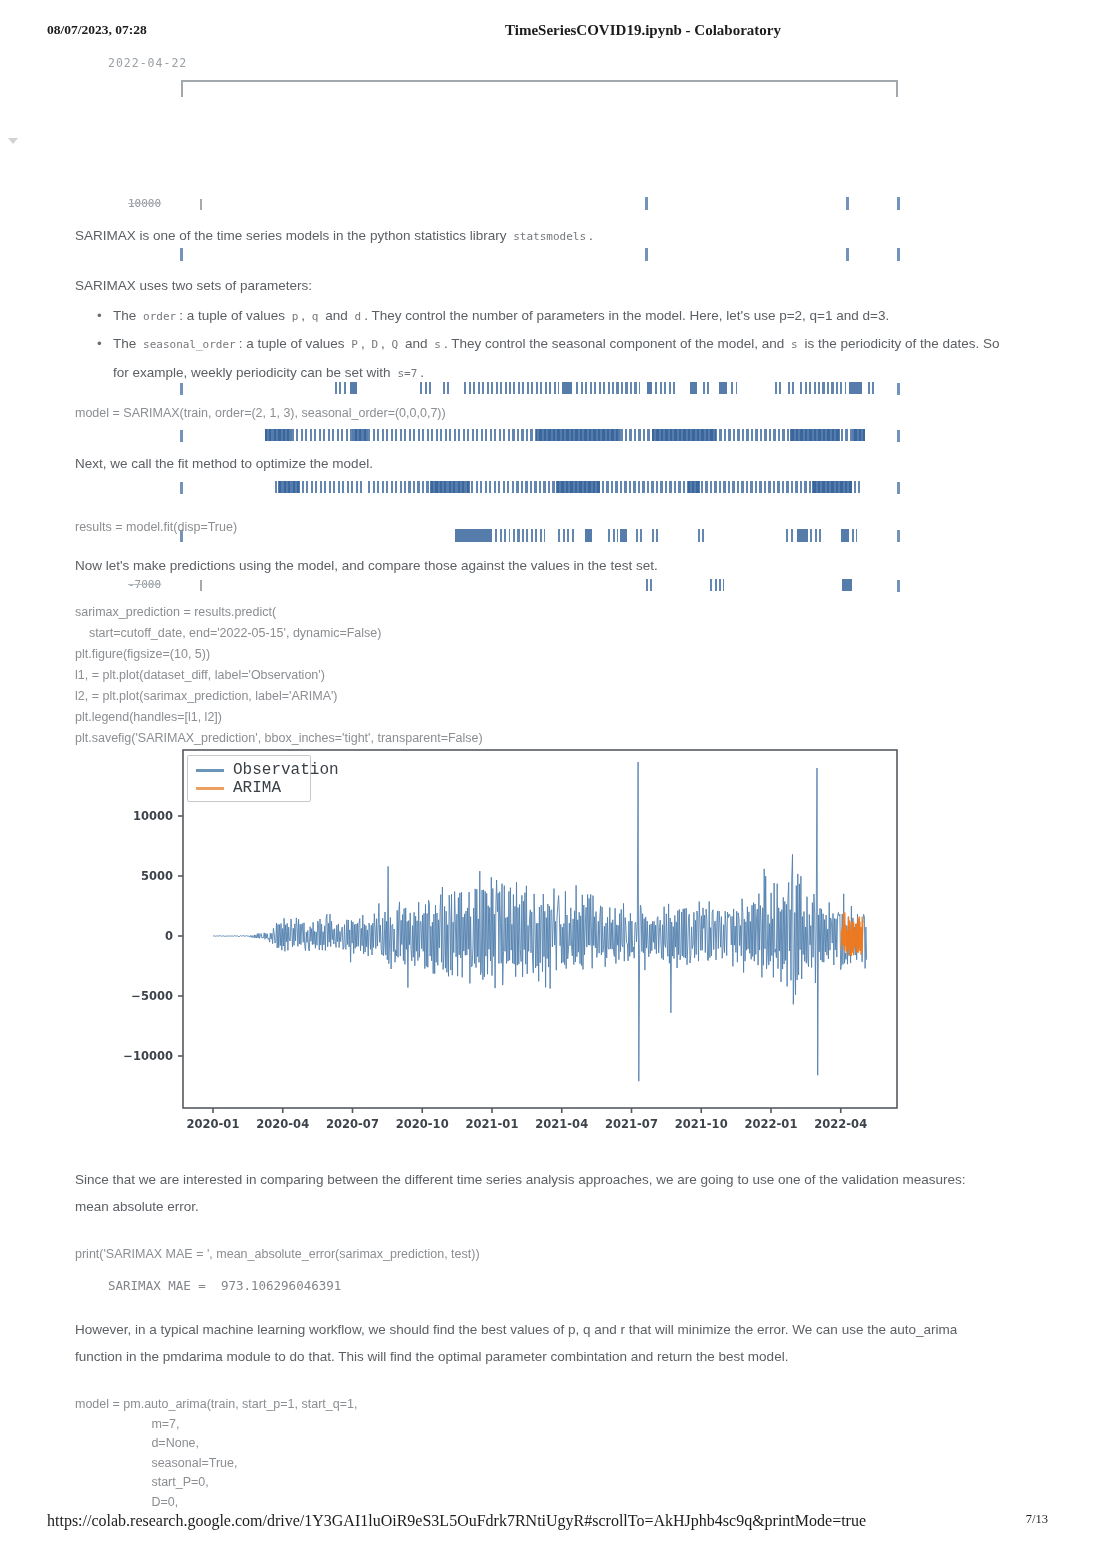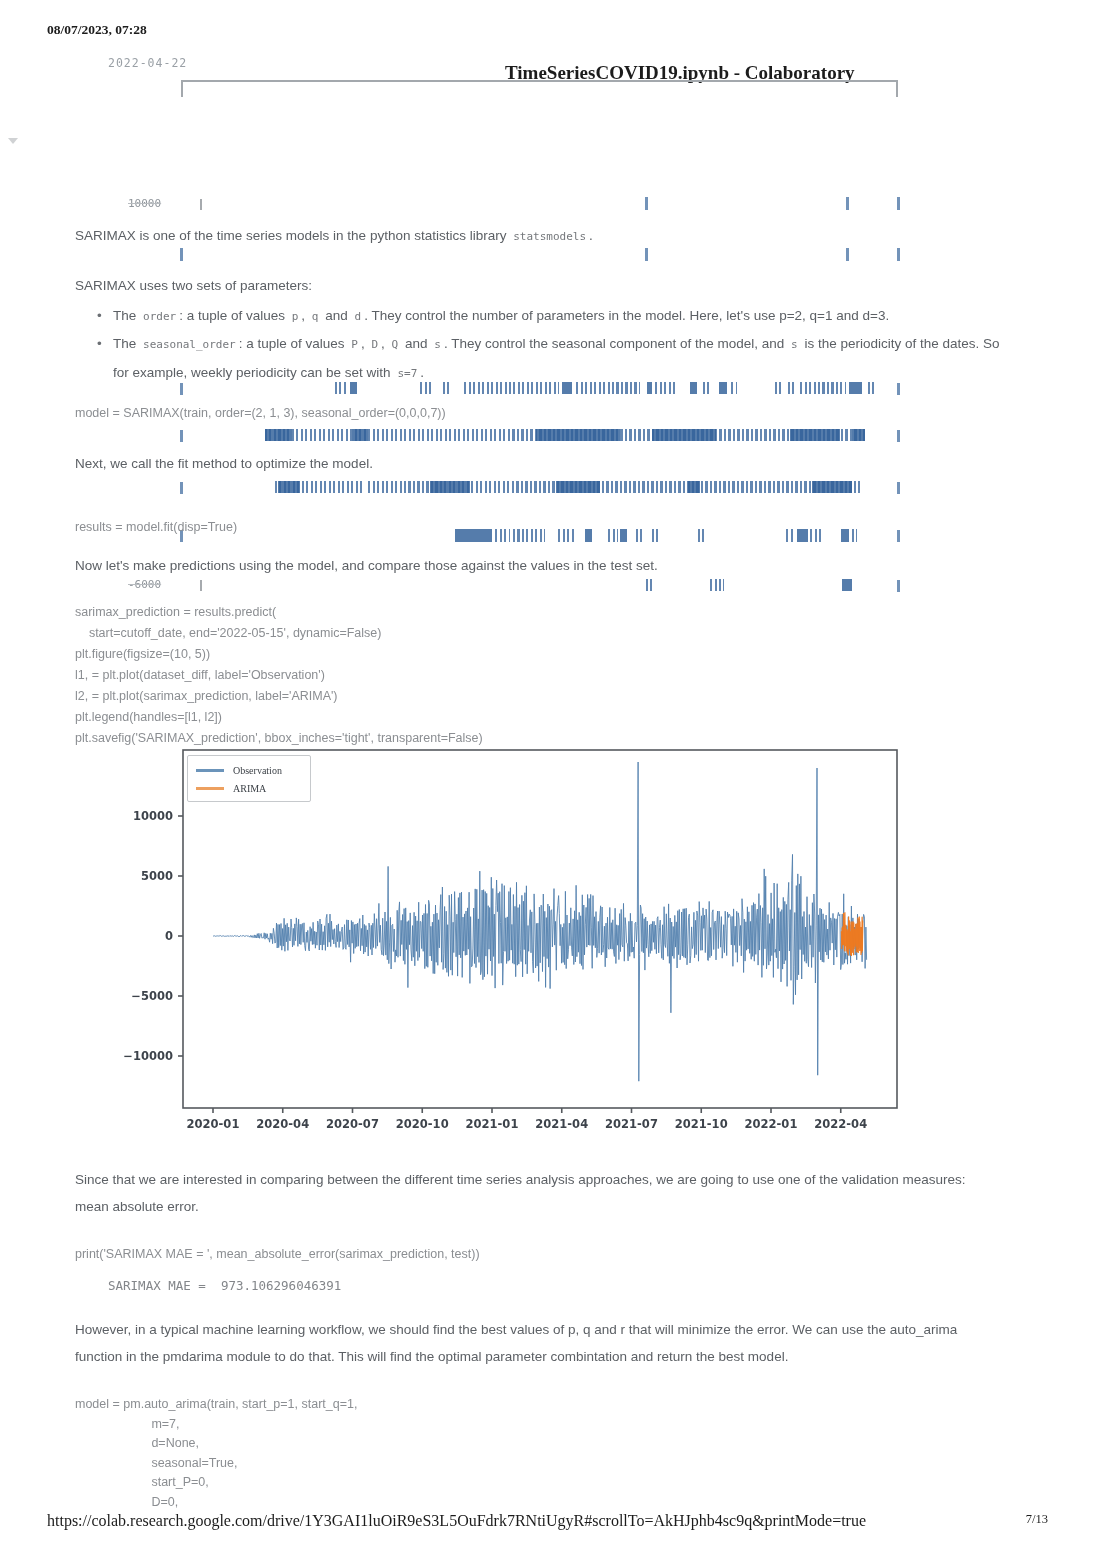"TimeSeriesCOVID19.ipynb - Colaboratory" .hdr-title { font-size: 19px -> 15px; margin-top: 40px -> none }
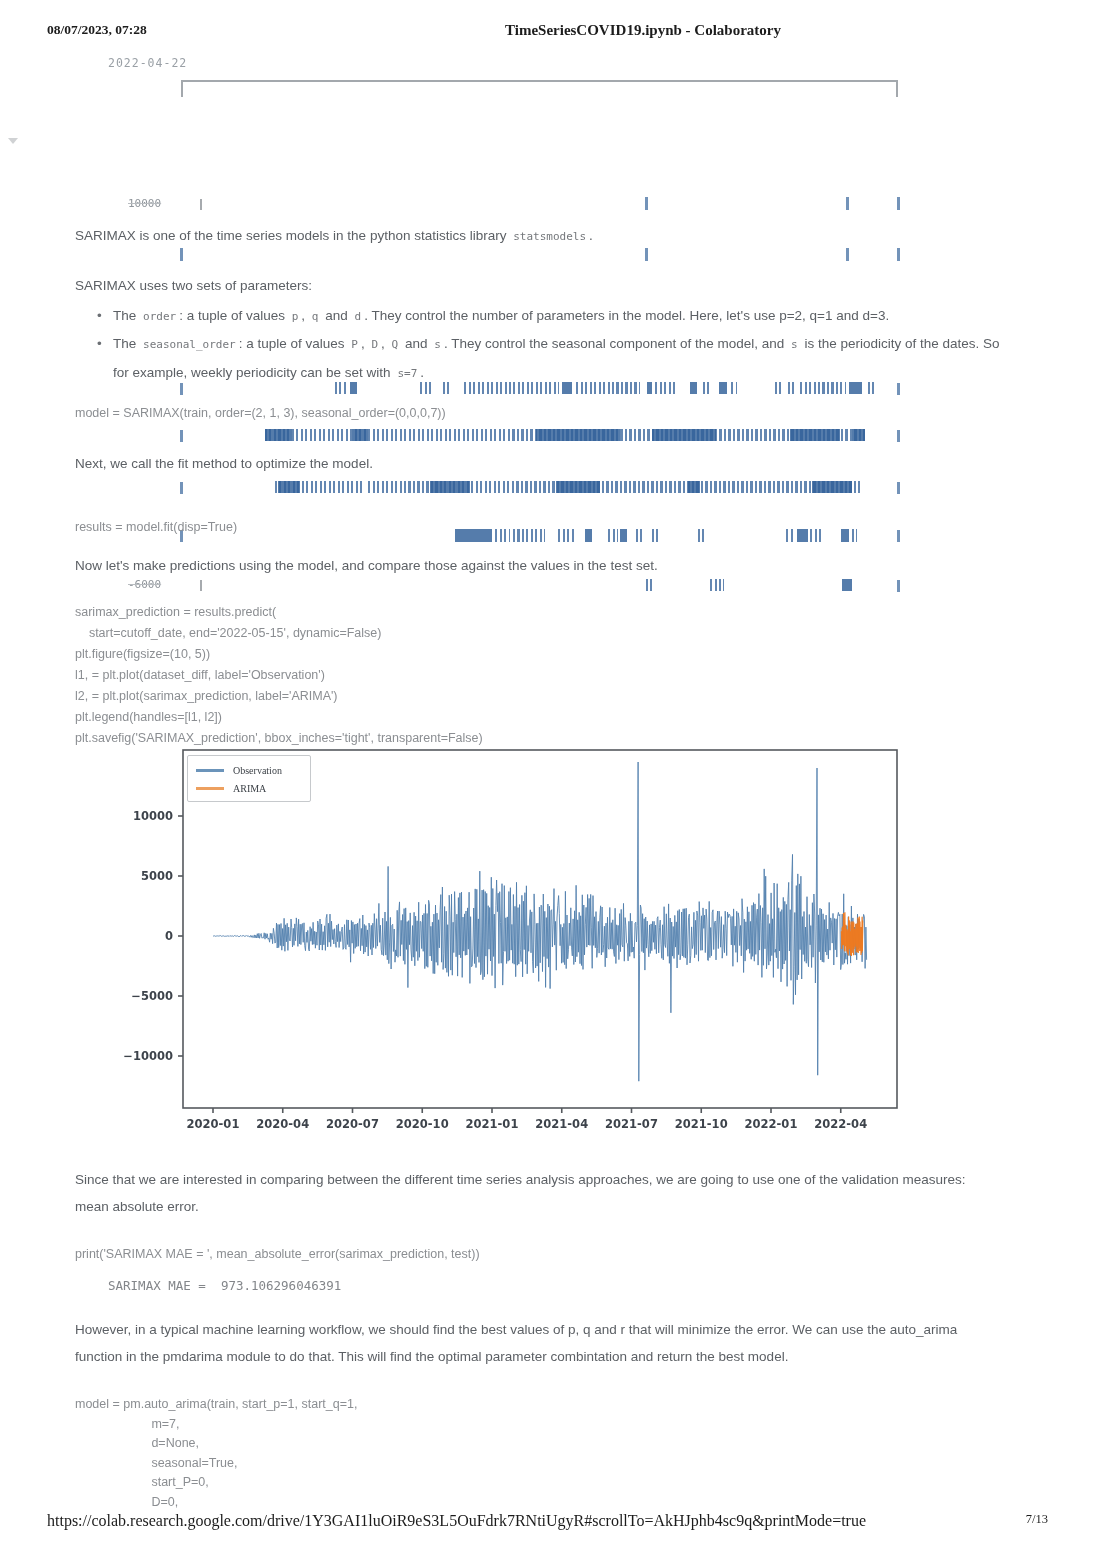"-6000" div.ghost-label { text: -6000 -> -7000 }
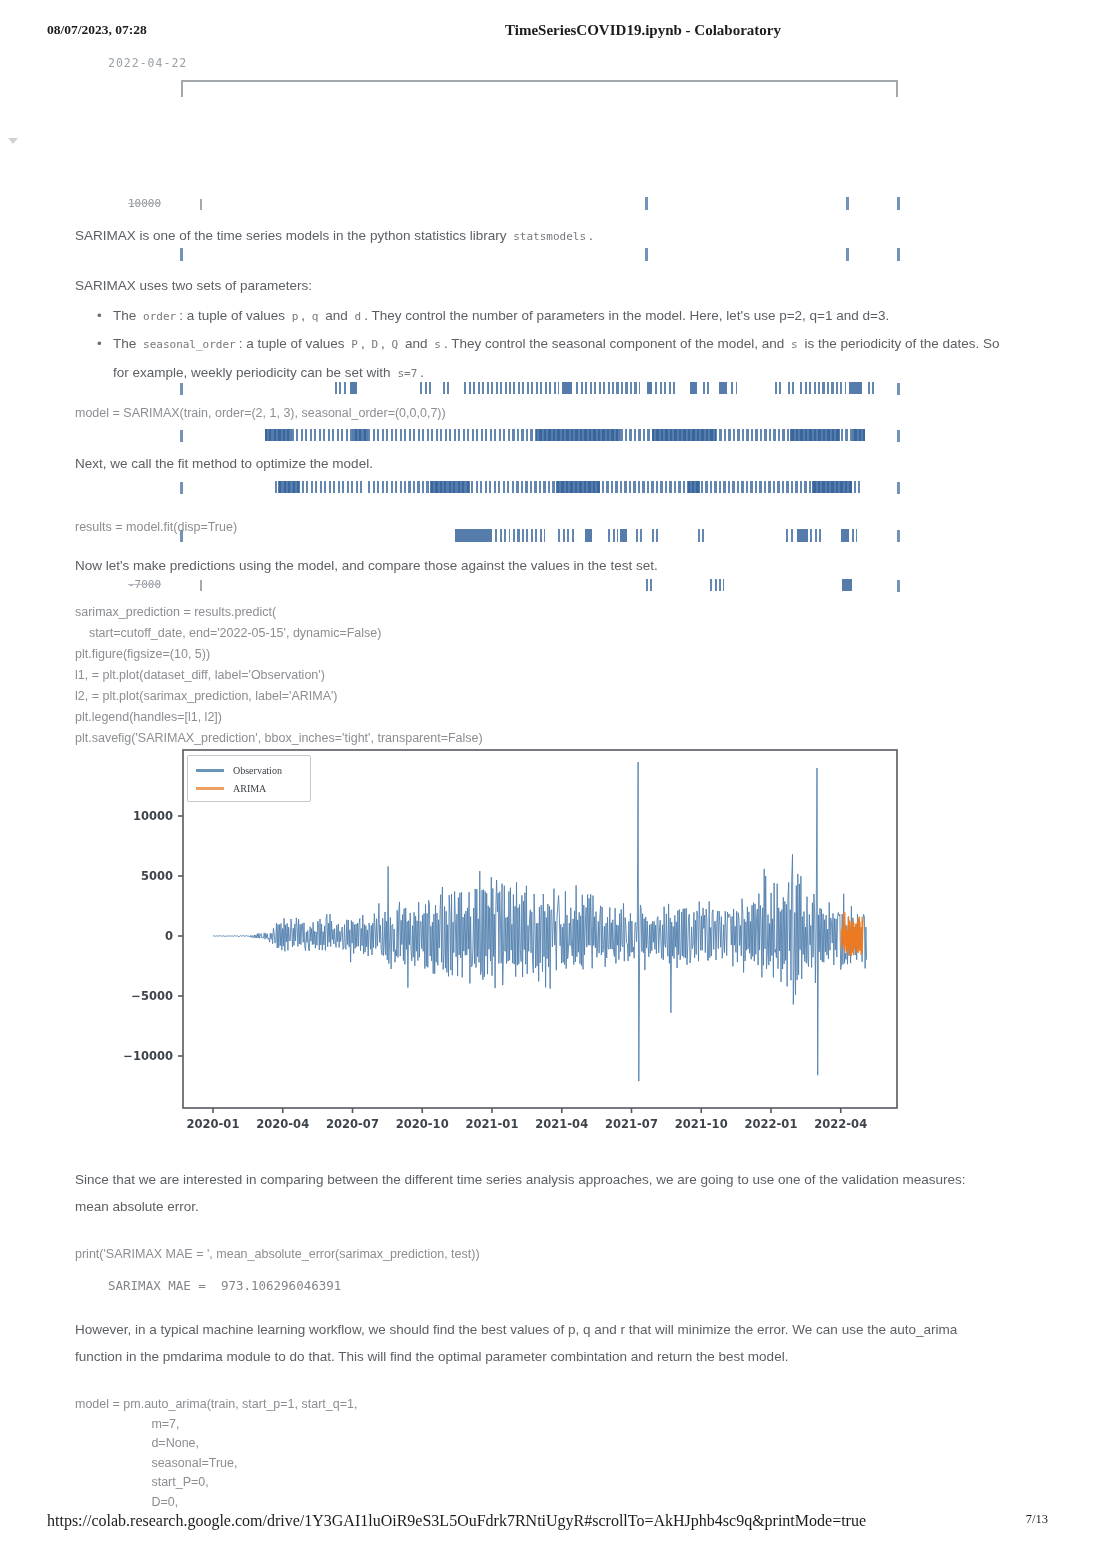"Observation" .legend-text { font-family: Liberation Serif, serif -> Liberation Mono, monospace; font-size: 10px -> 16px }
